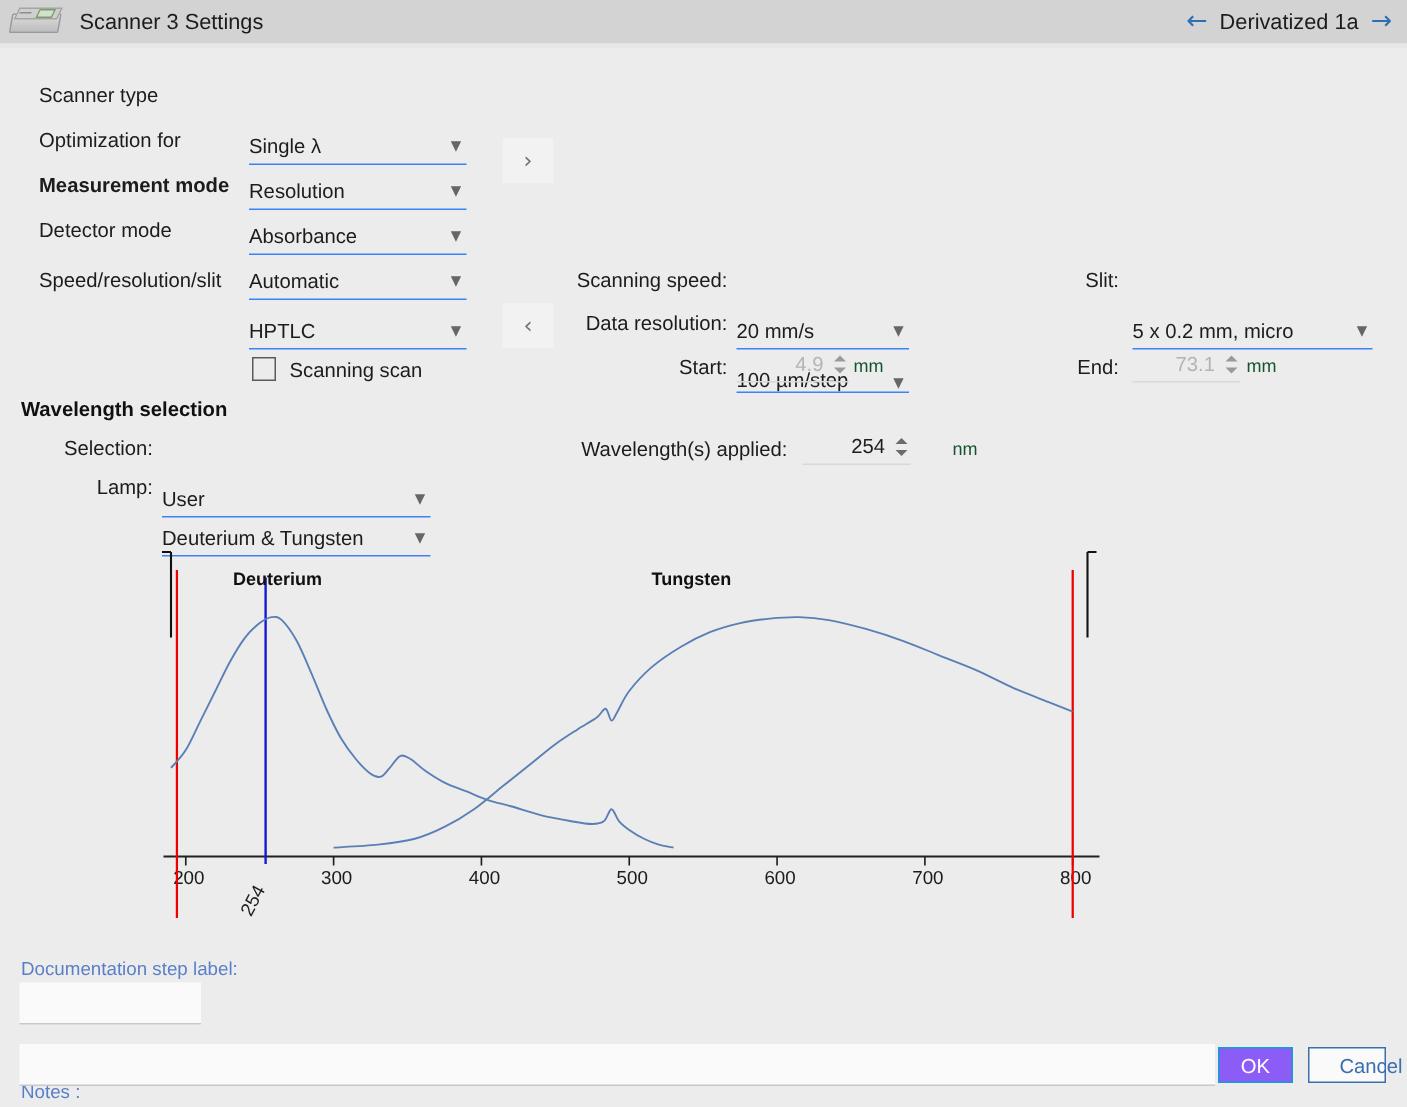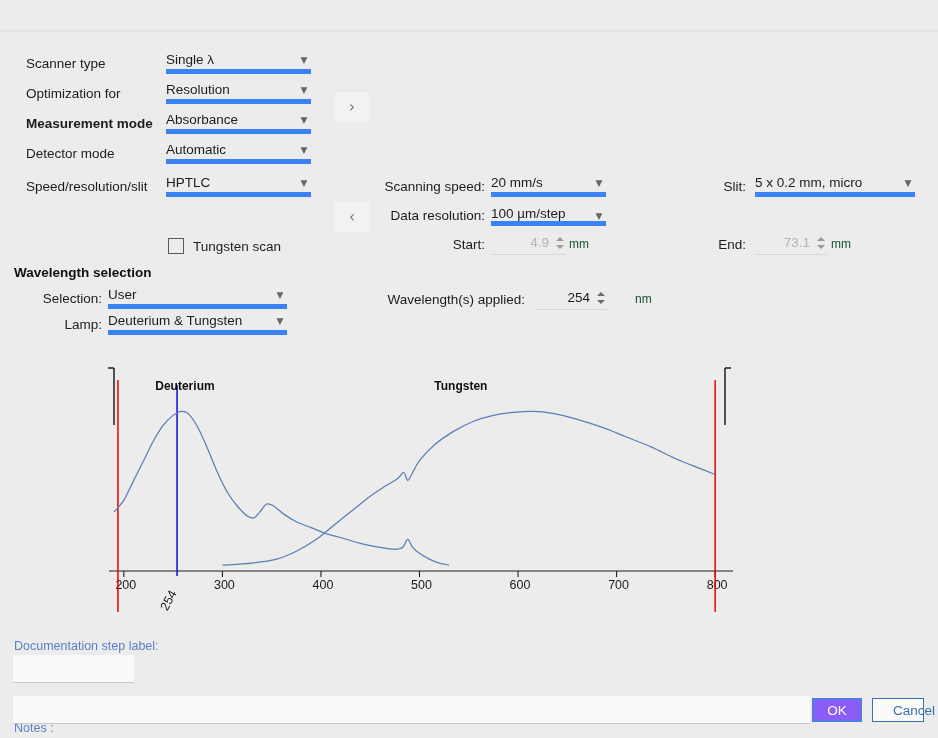"Scanner 3 Settings" div.titlebar { html: none -> <div> <div> <div></div> <div></div> <div></div> <div></div> </div> <div>Scanner 3 Settings</div> <div> <span>←</span> <span>Derivatized 1a</span> <span>→</span> </div> </div> }
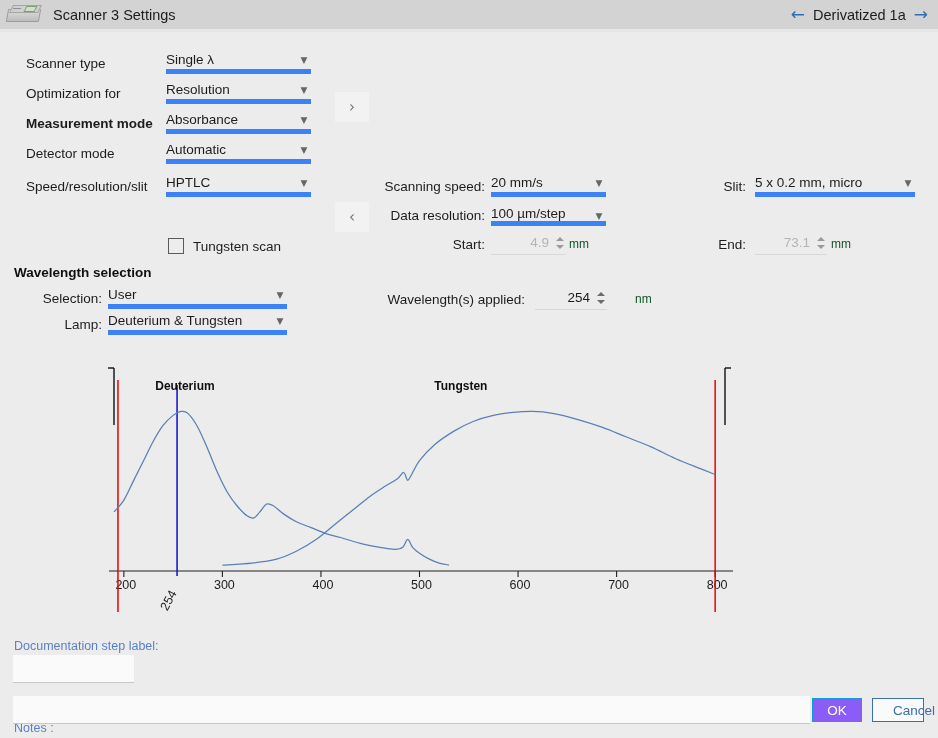"Single λ" .ddl { border-bottom: 5px solid #3b82f6 -> 1px solid #3b82f6; margin-top: none -> 36px }
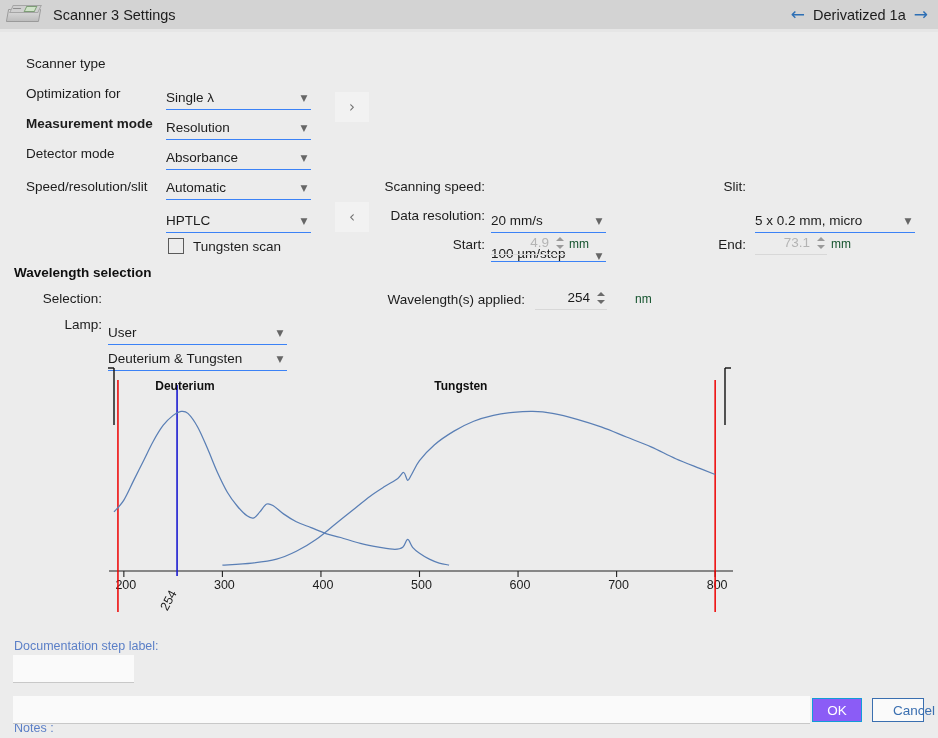"Tungsten scan" span.cbx-label { text: Tungsten -> Scanning }
